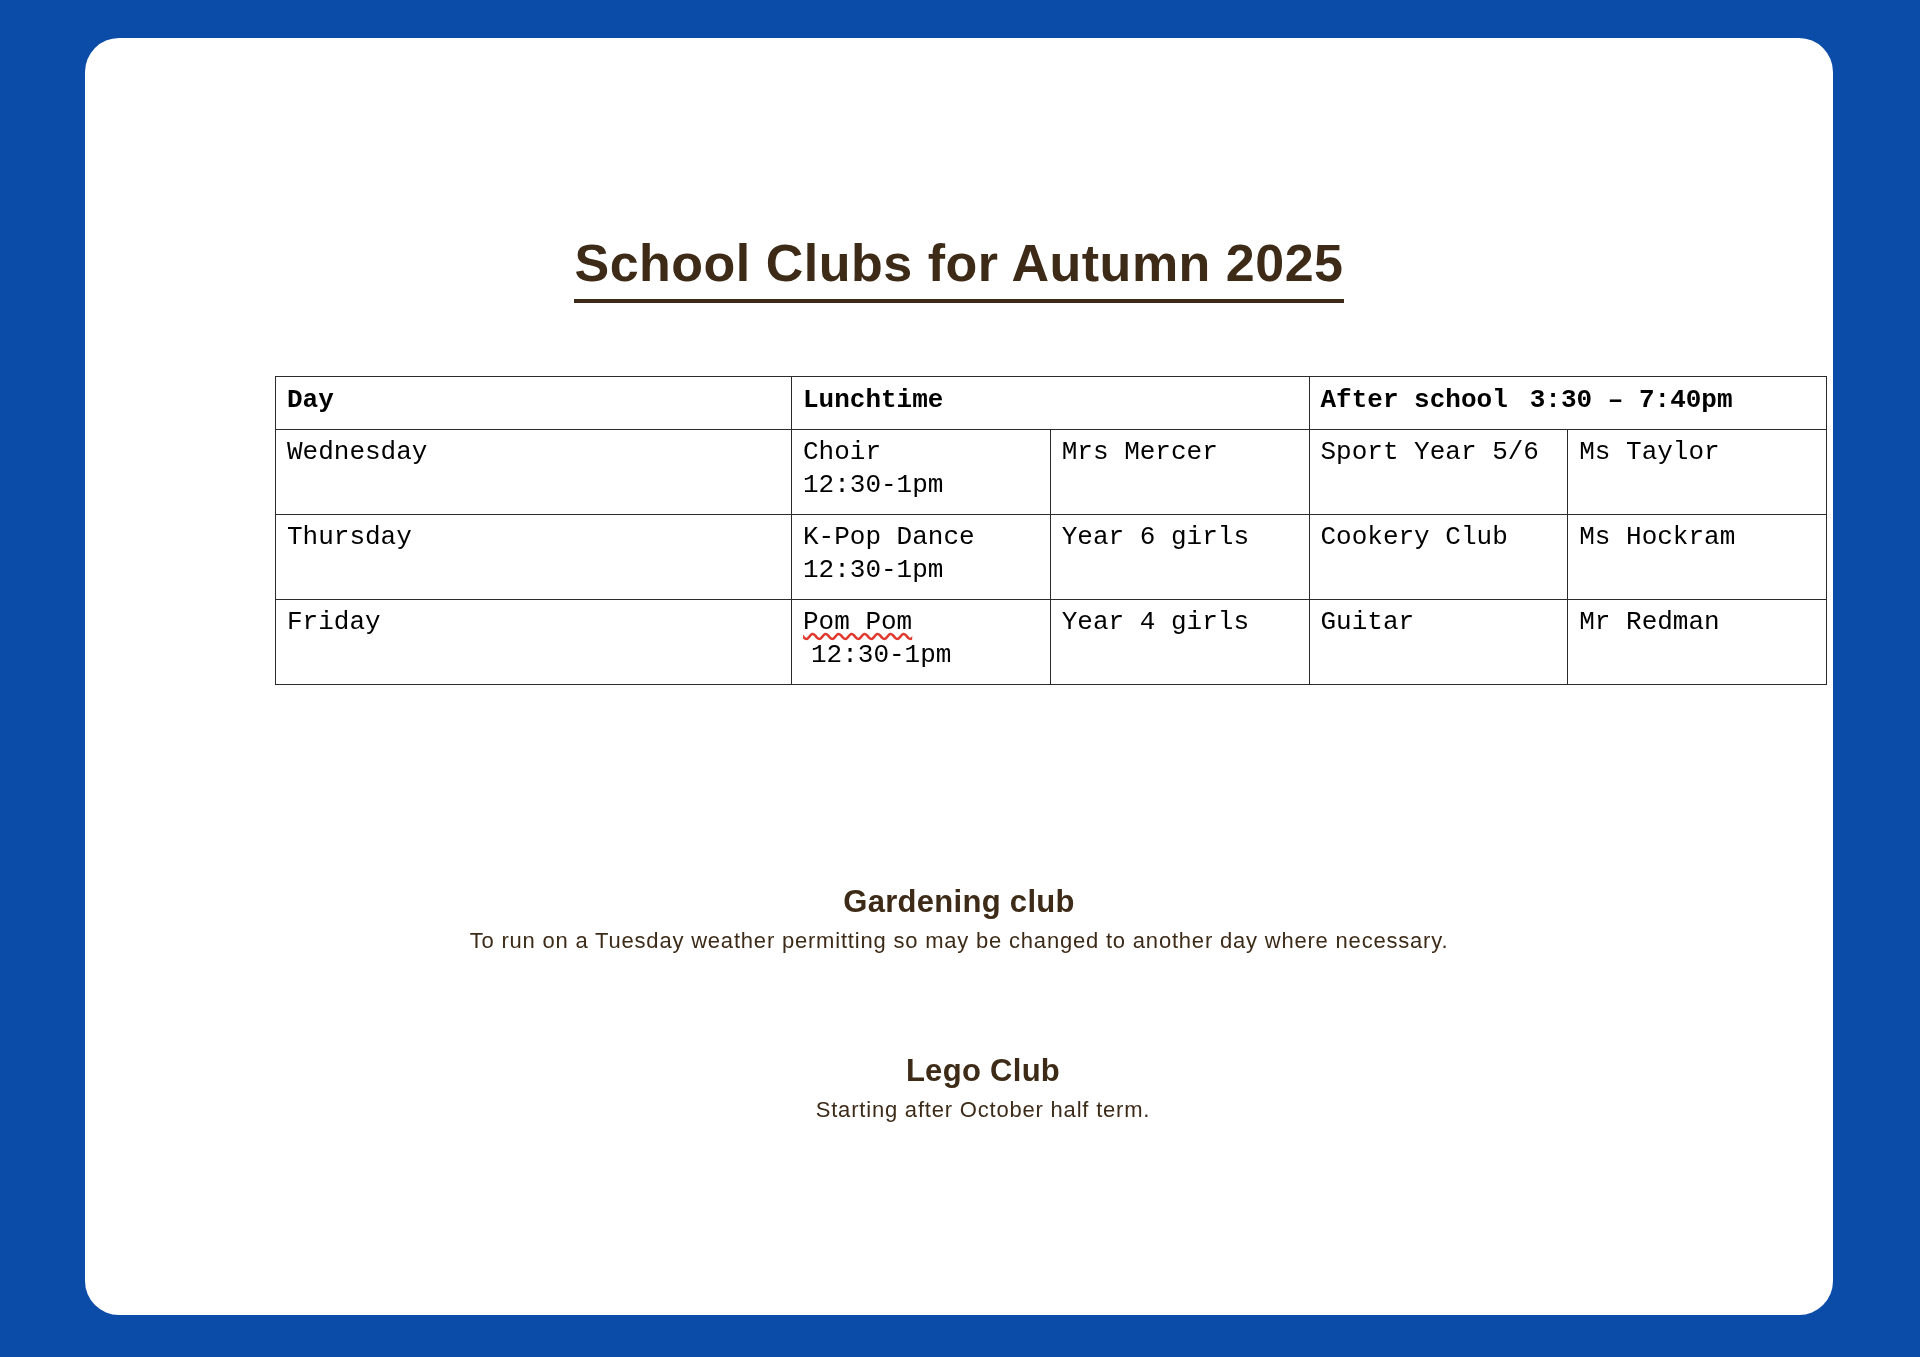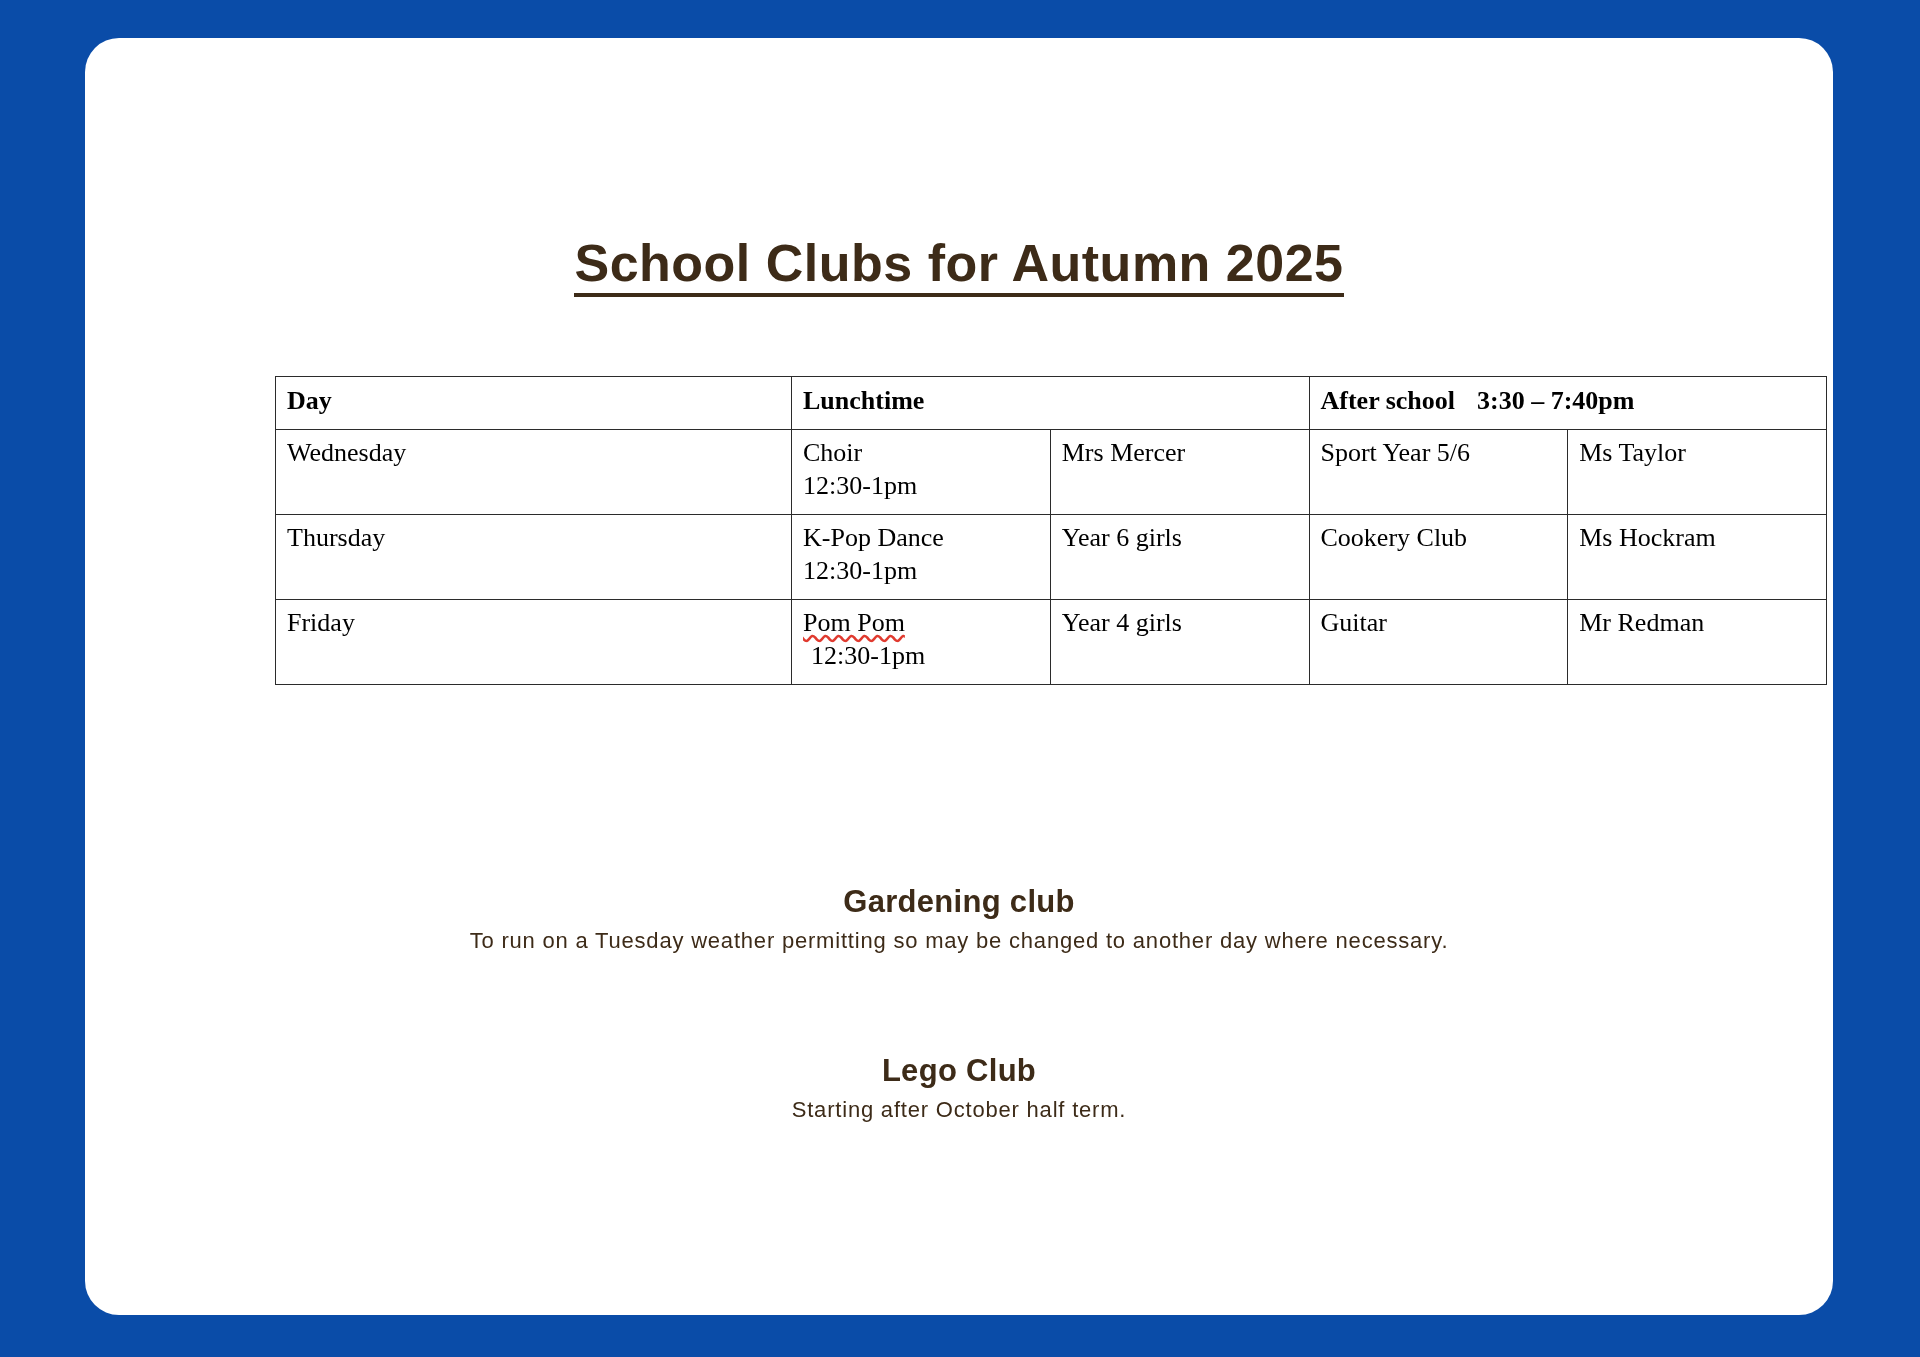"School Clubs for Autumn 2025" #page-title .title-underline { padding-bottom: none -> 6px }
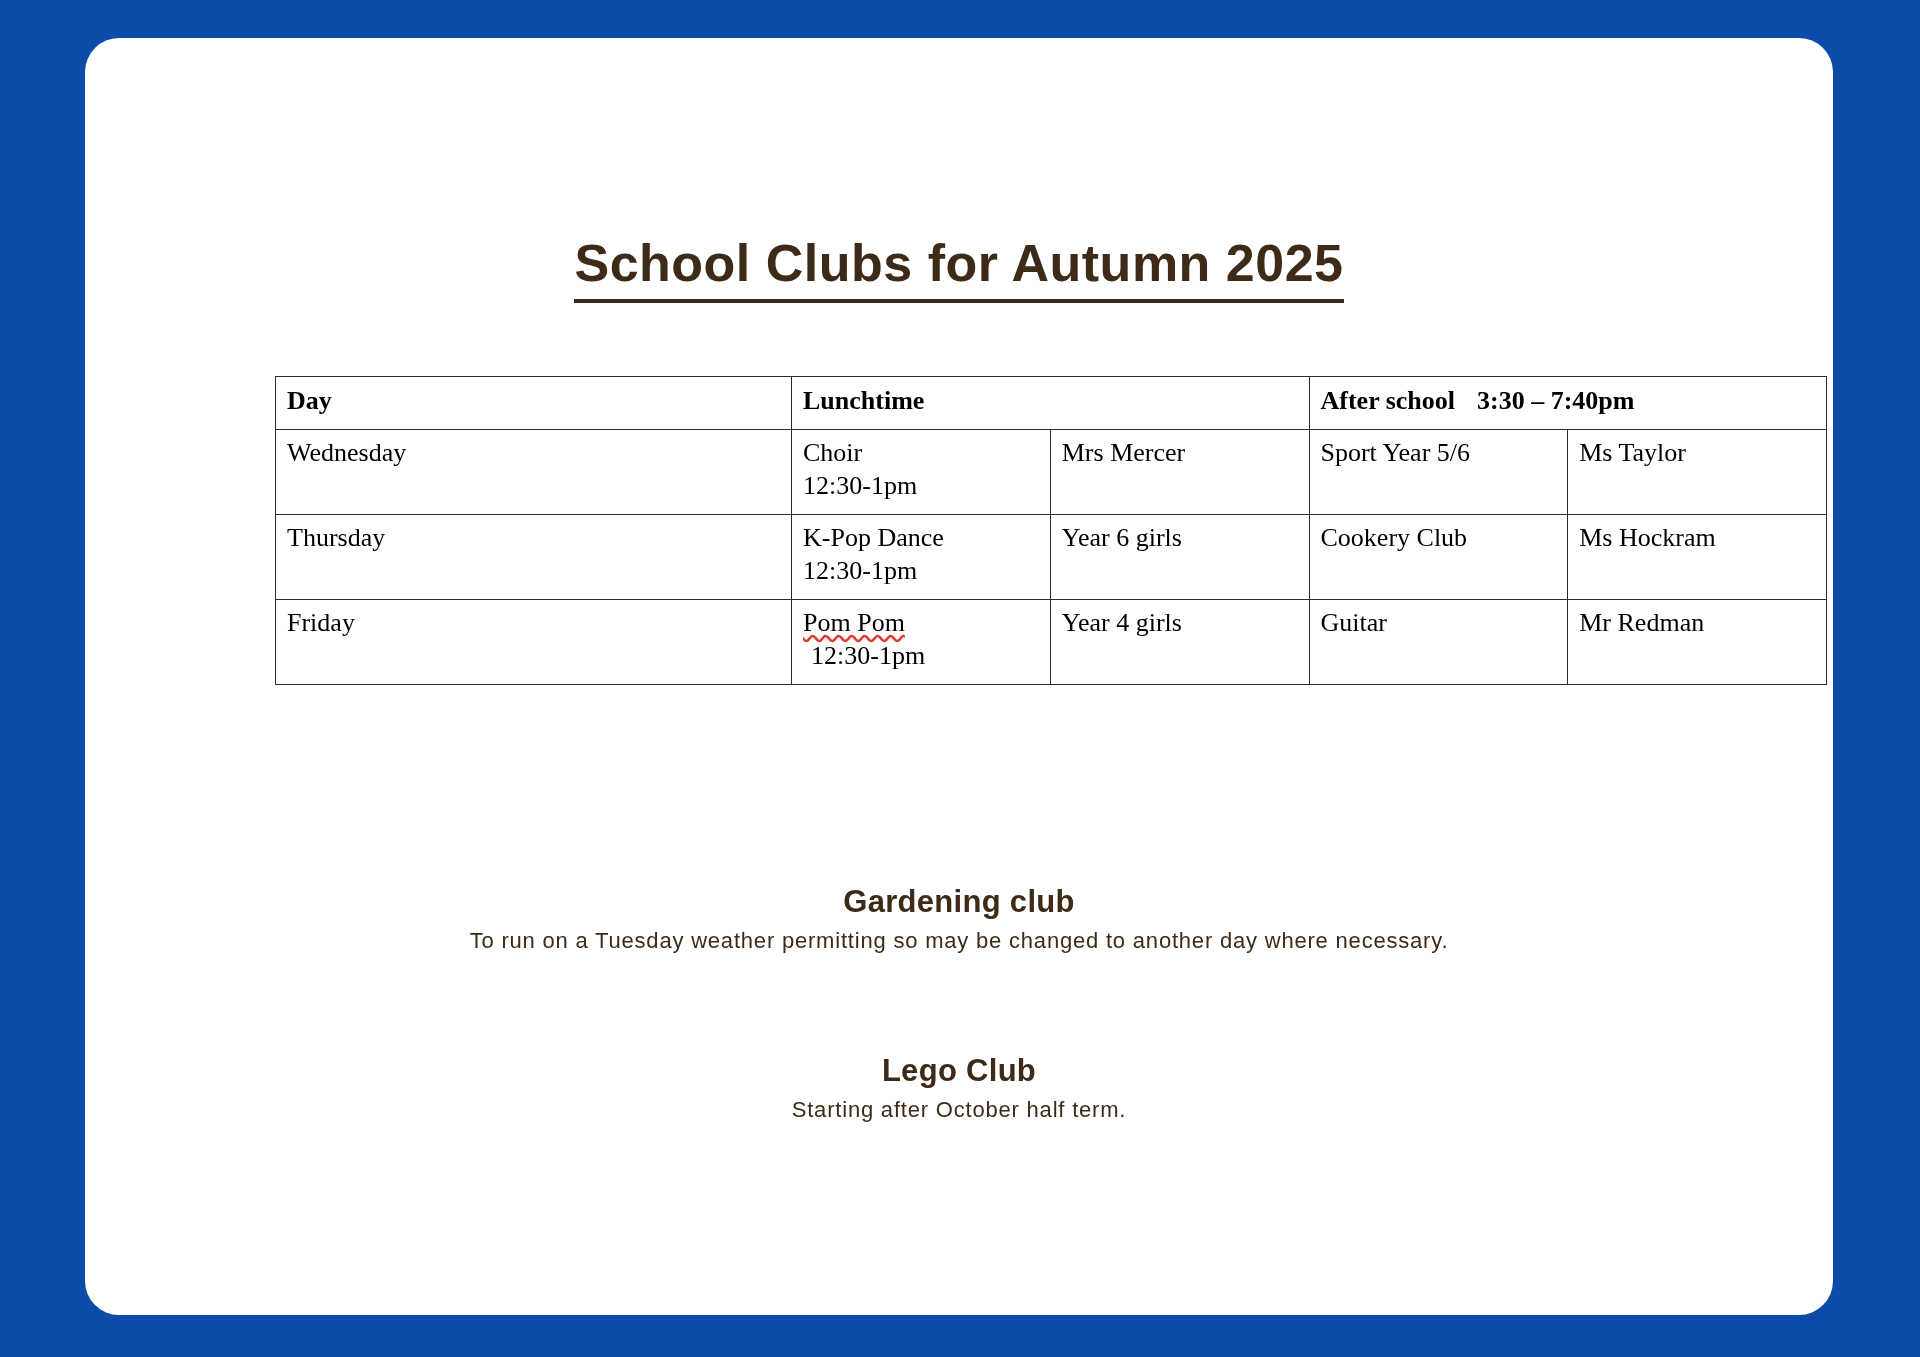"Day" table.clubs-table { font-family: Liberation Serif, serif -> Liberation Mono, monospace }
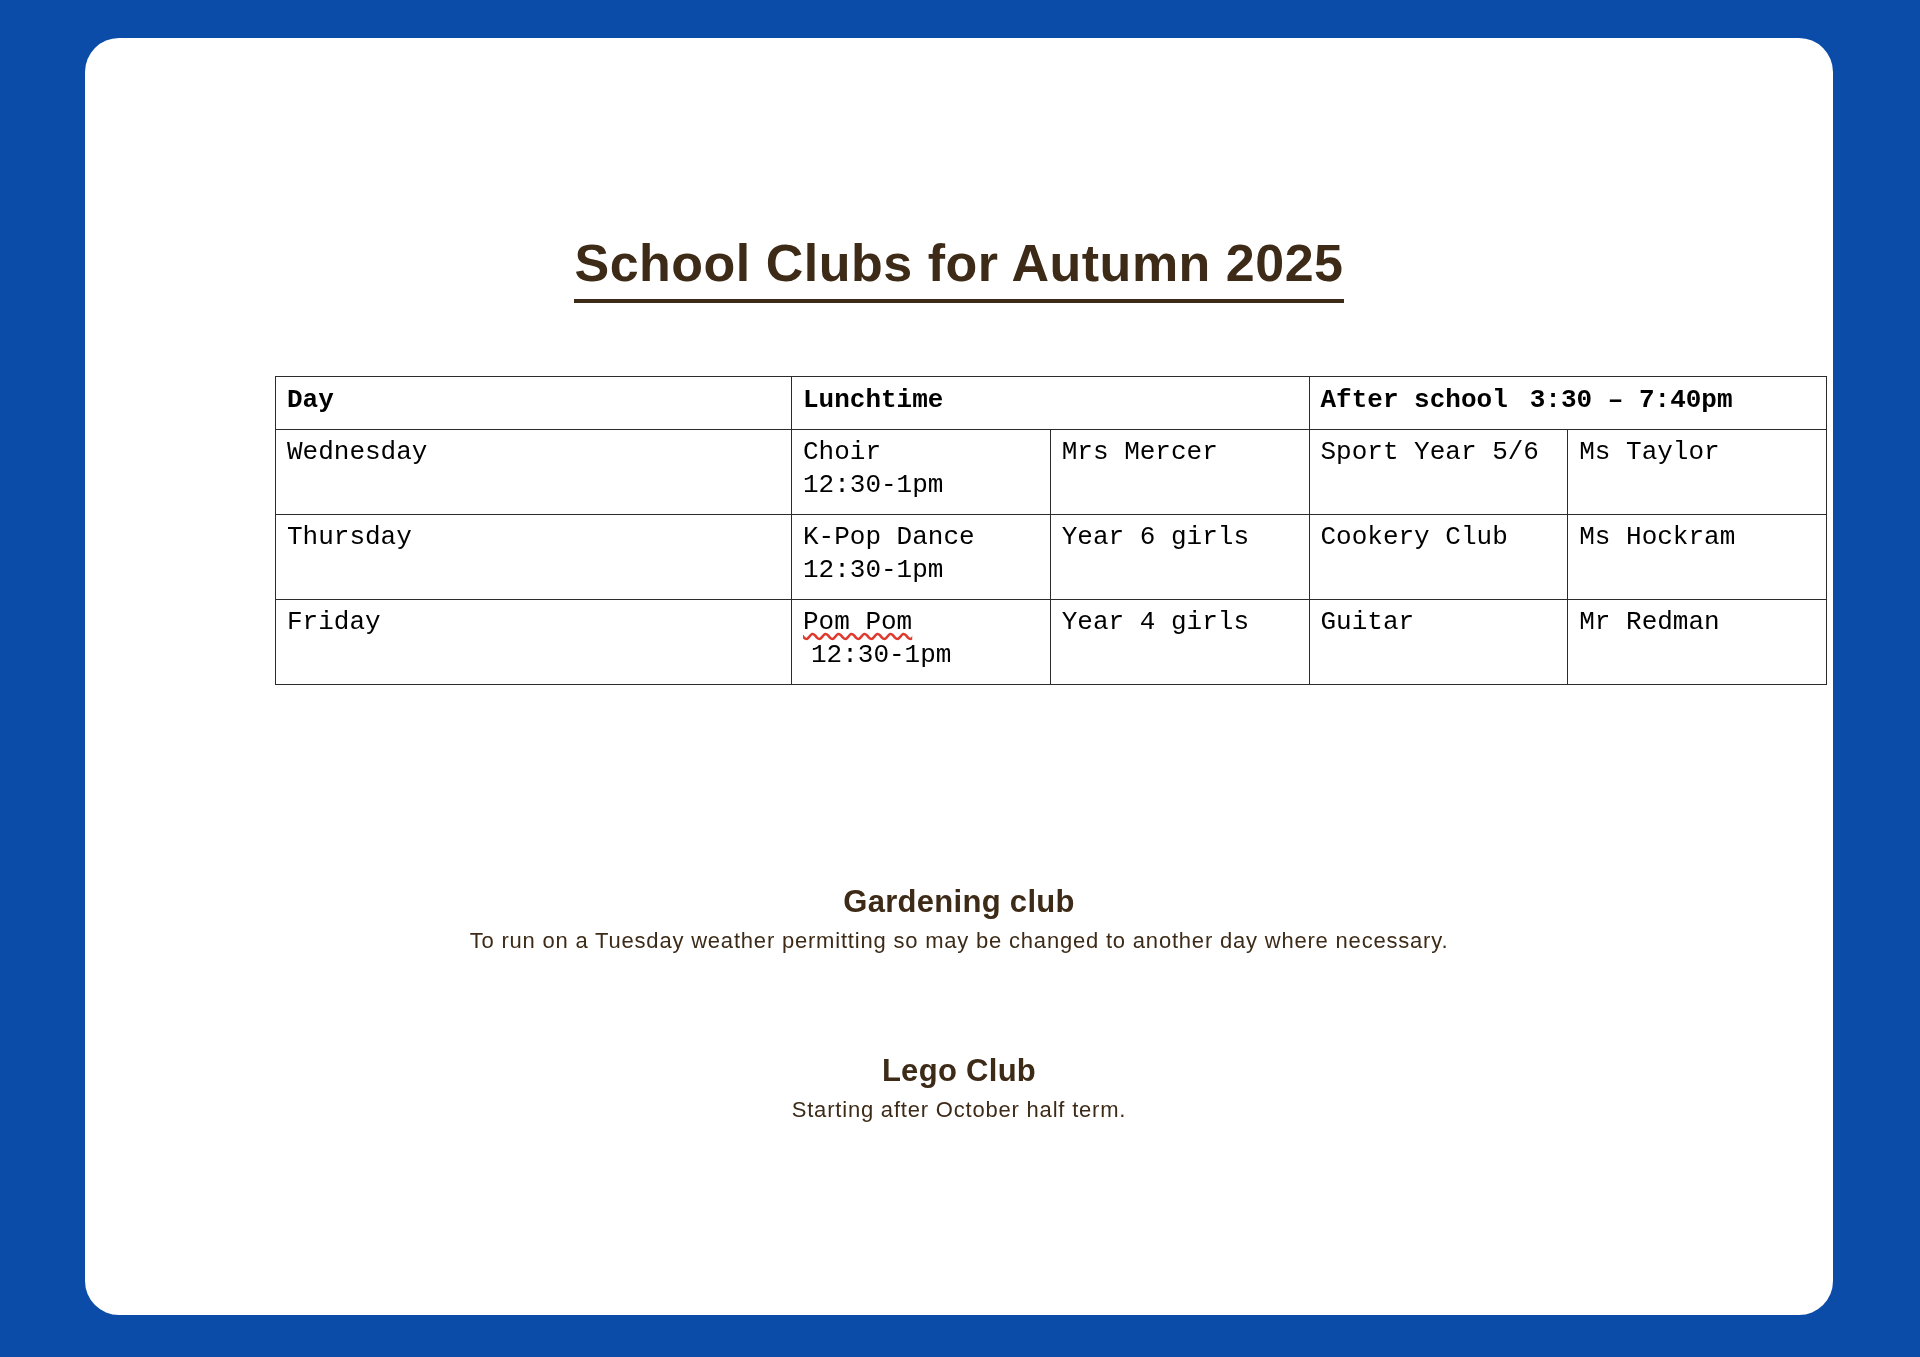"Lego Club" #lego-note { margin-left: none -> 24px }
